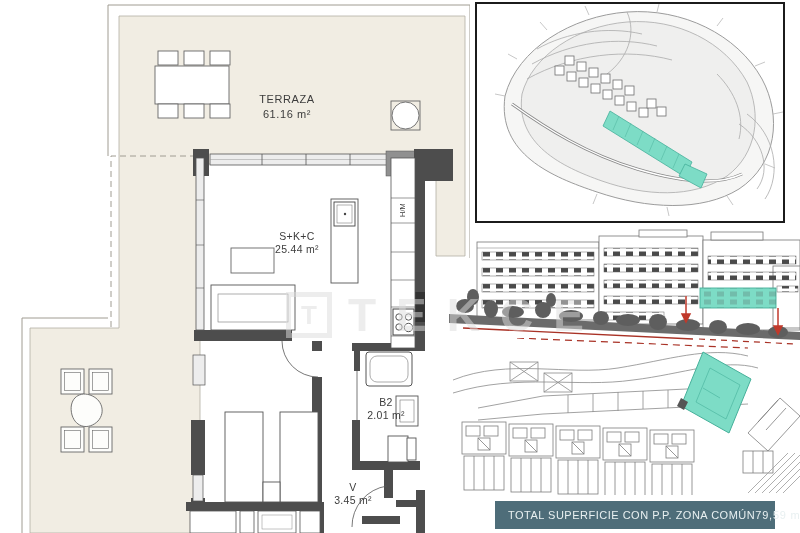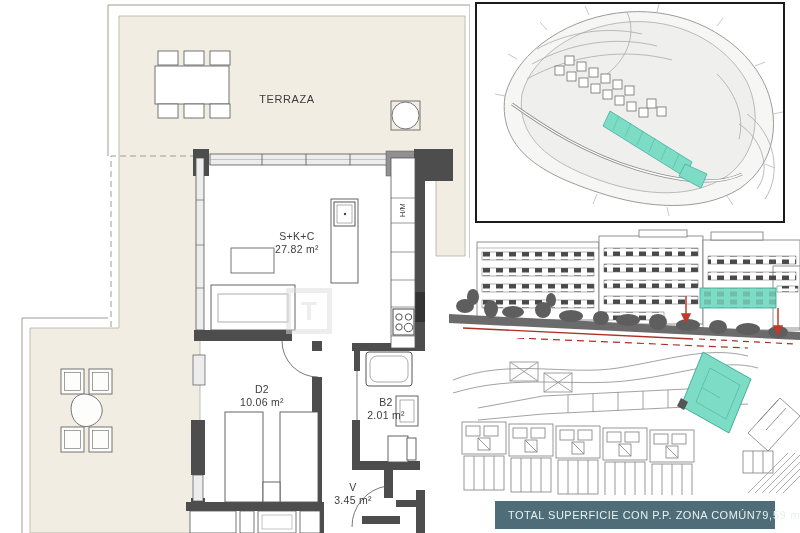"61.16 m²" span.ar { html: none -> <span>61.16 m²</span> }
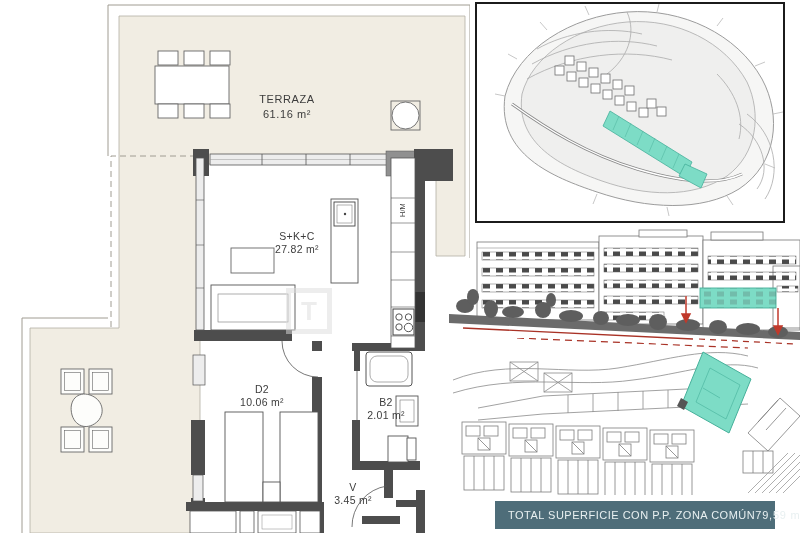"27.82 m²" span.ar { text: 27.82 -> 25.44 }
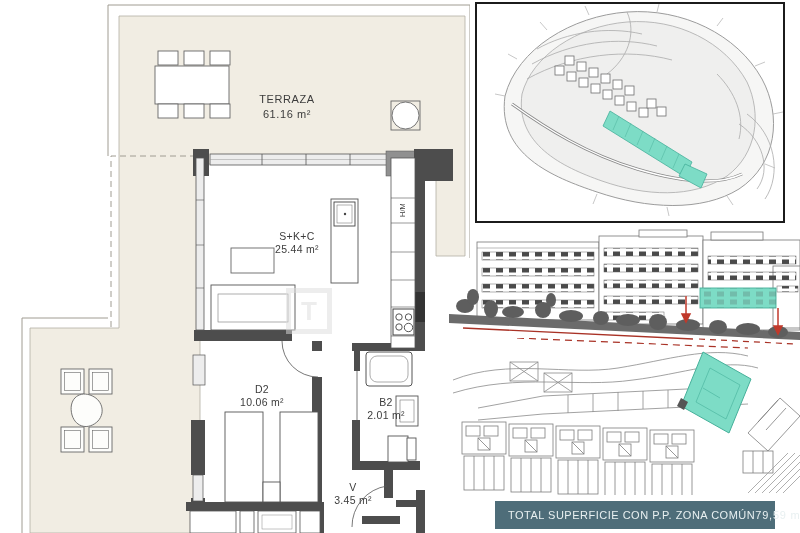"TEKCE" div.brand { html: none -> <div>TEKCE</div> }
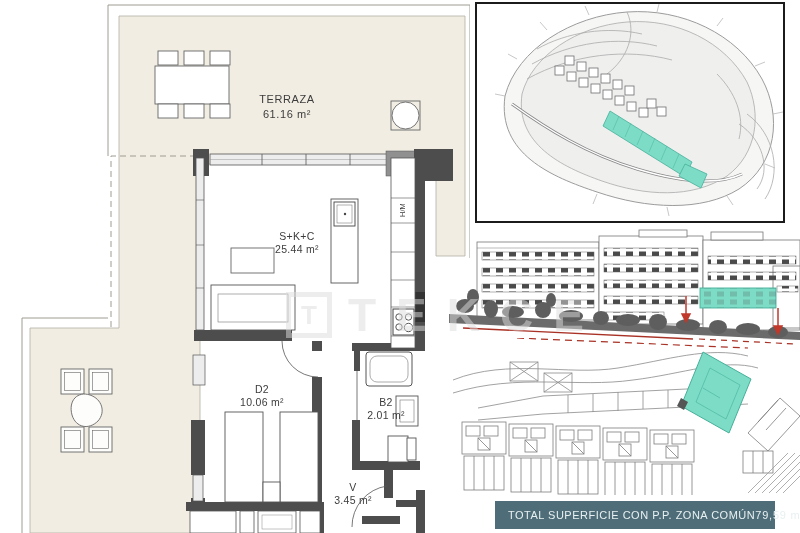"D2" div.room-label { html: <div> <span>D2</span> <span>10.06 m²</span> </div> -> none }
